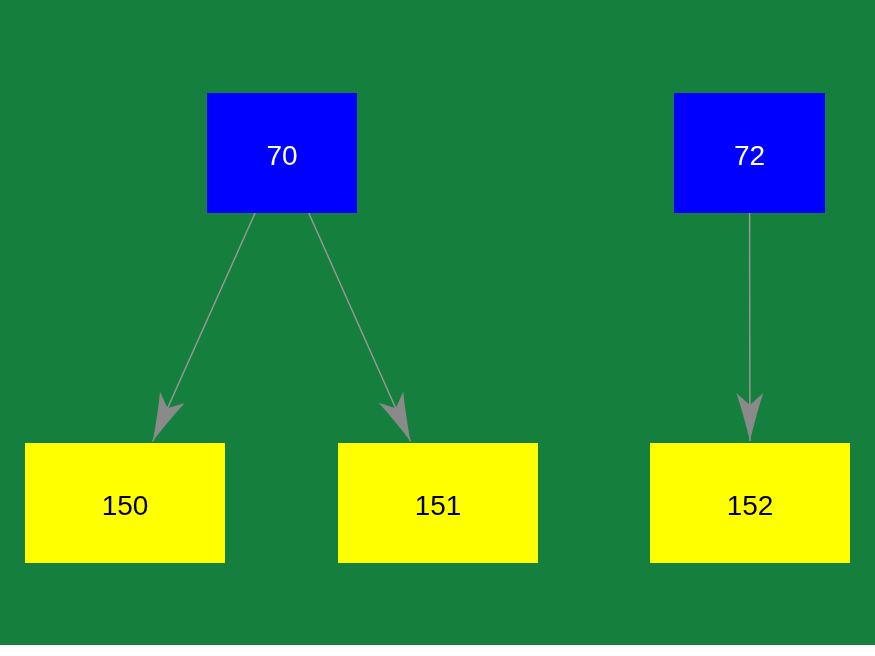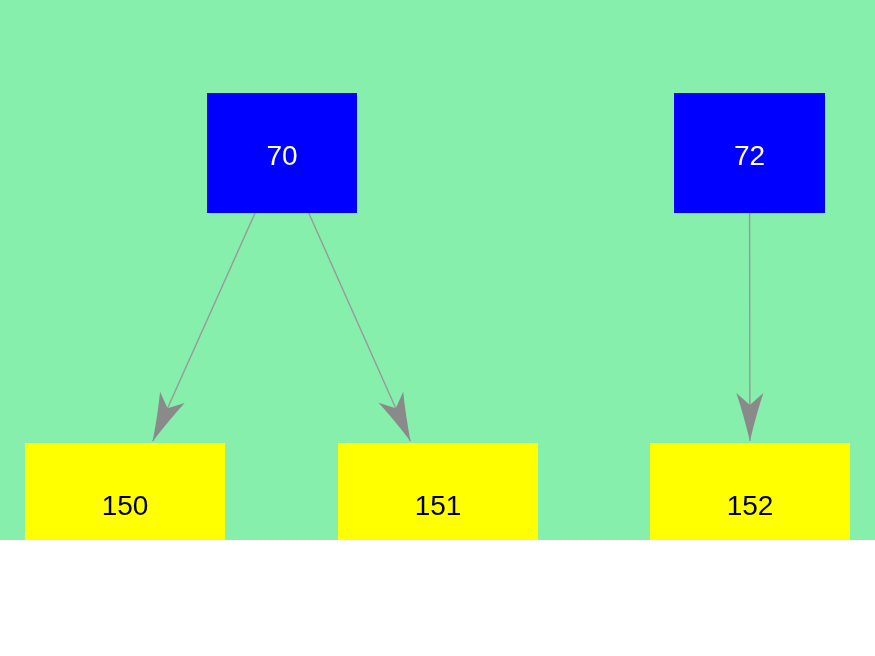"70" .stage { background: #86efac -> #15803d; height: 540px -> 645px }
